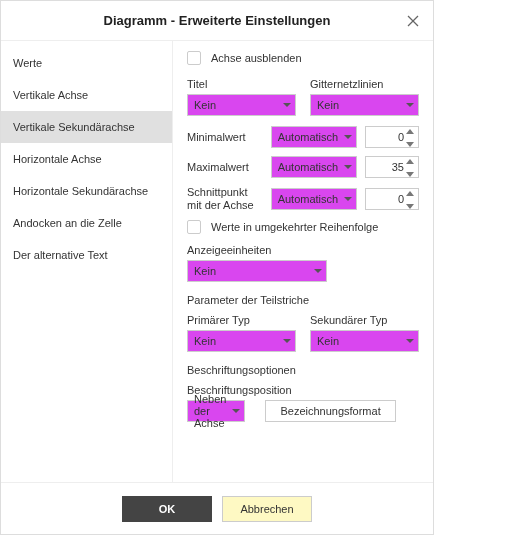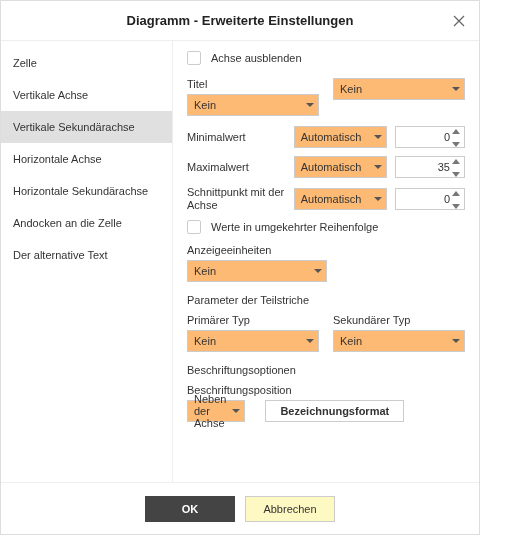"Diagramm - Erweiterte Einstellungen" .dialog { width: 480px -> 434px }
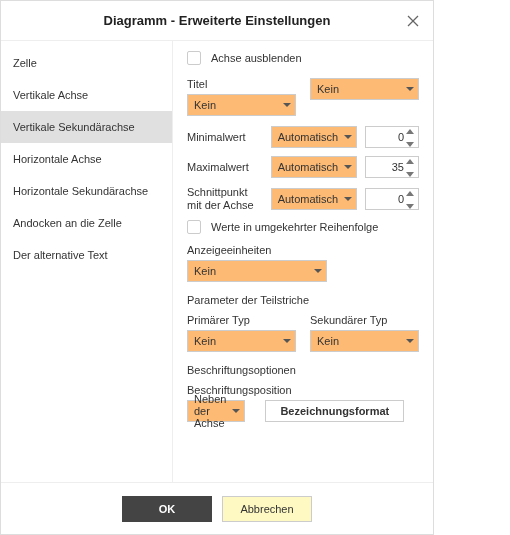"Zelle" div.item { text: Zelle -> Werte }
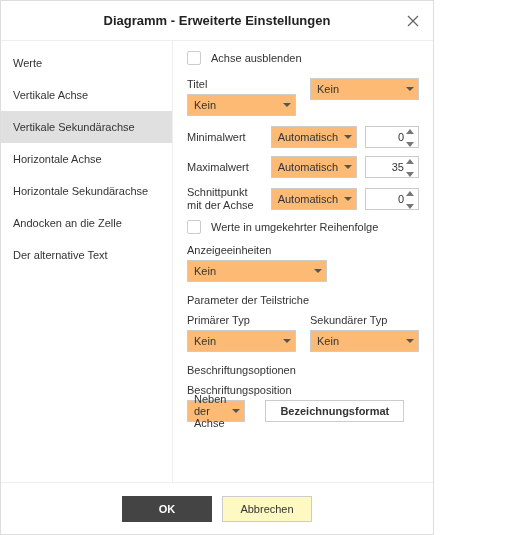"Gitternetzlinien" span.label { html: none -> <span>Gitternetzlinien</span> }
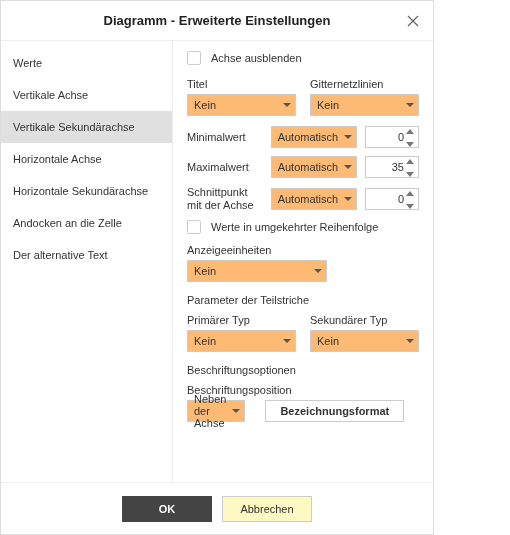"Kein" .select { background: #fdba74 -> #d946ef }
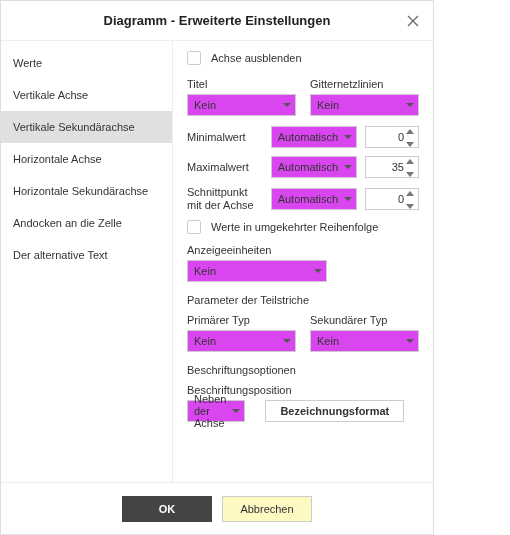"Bezeichnungsformat" .btn.inline { font-weight: bold -> none }
